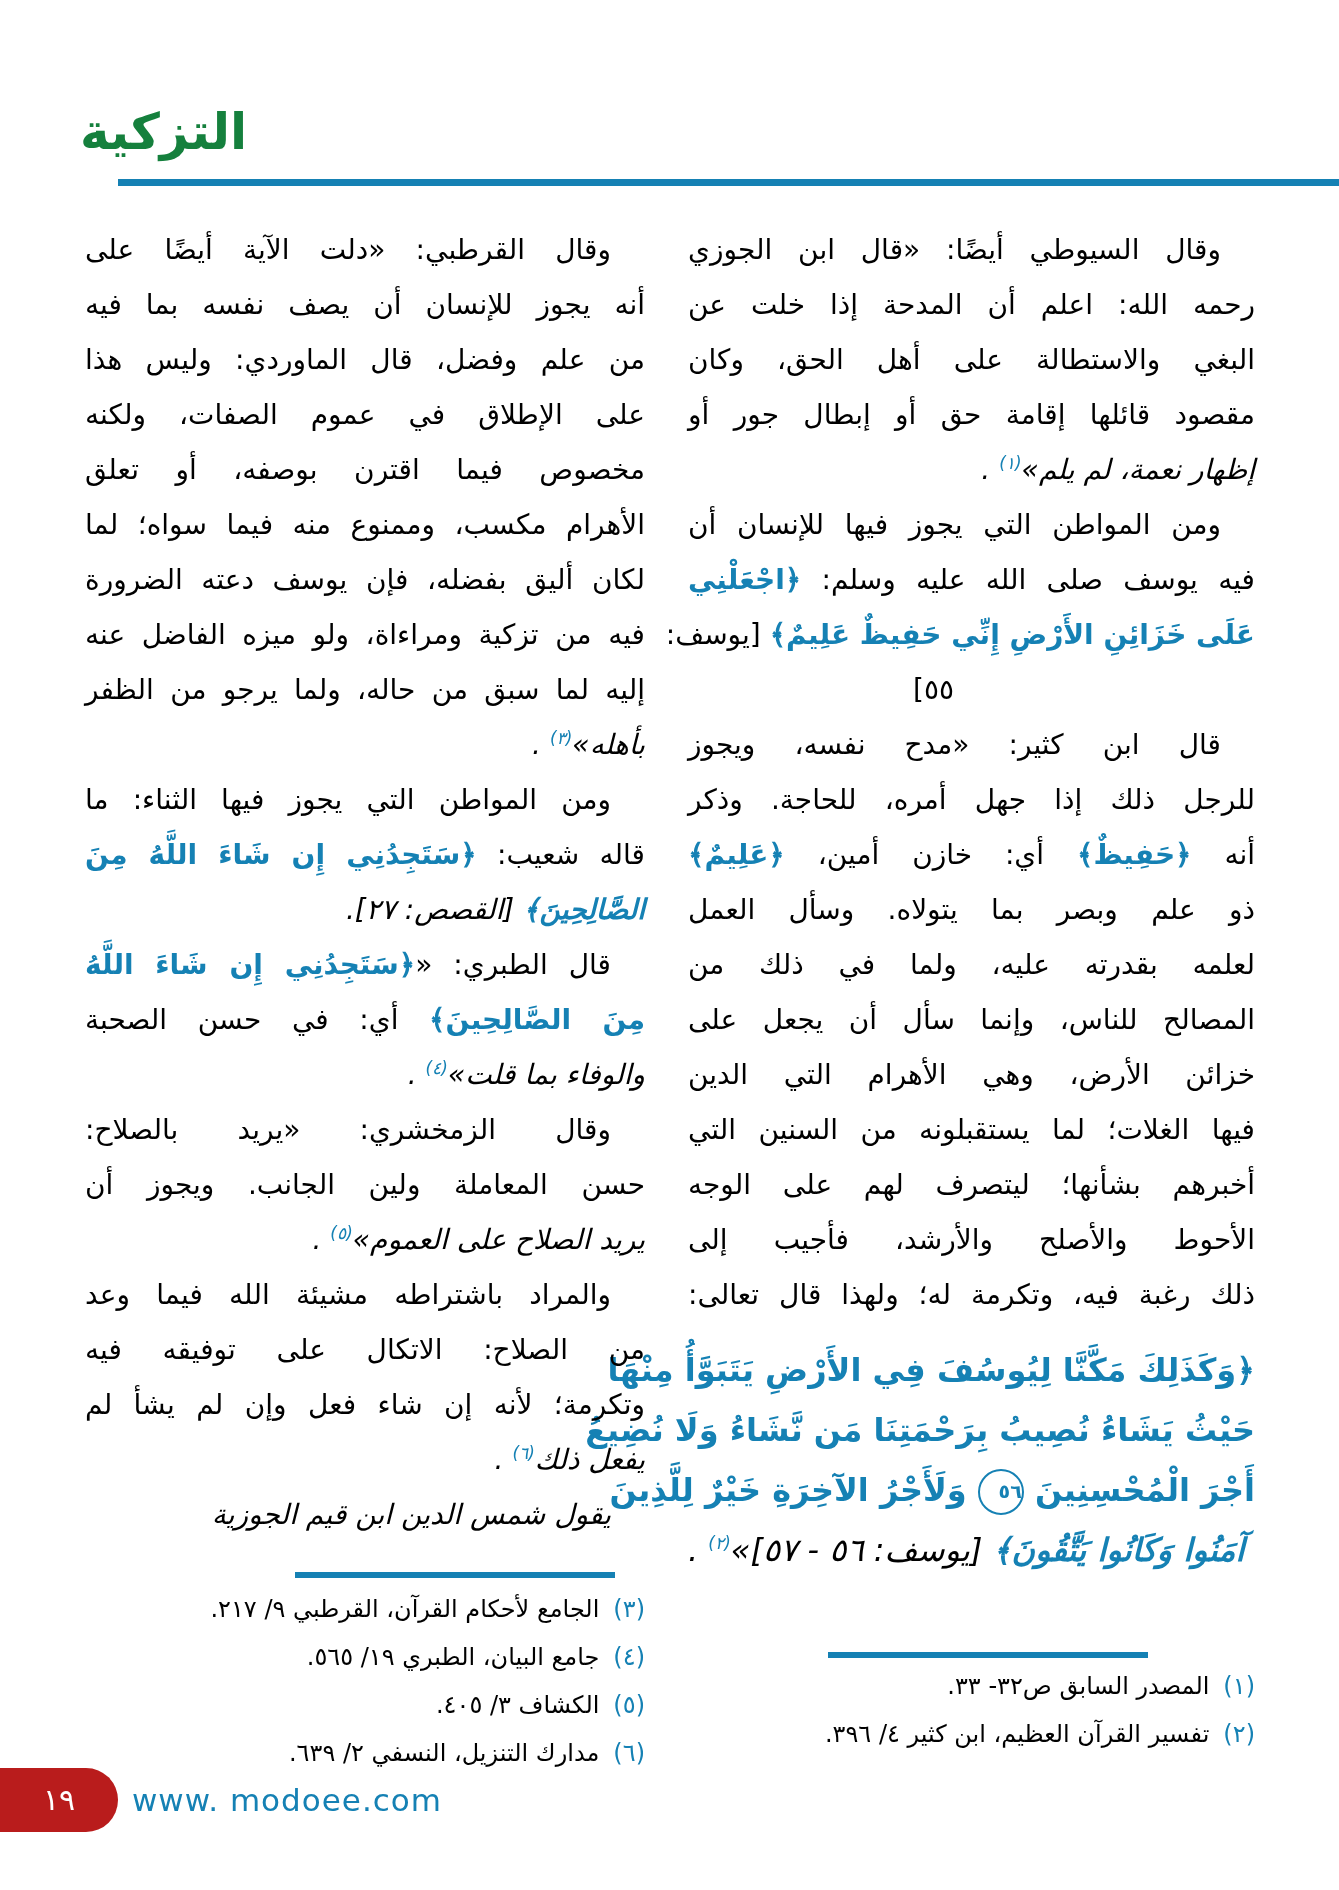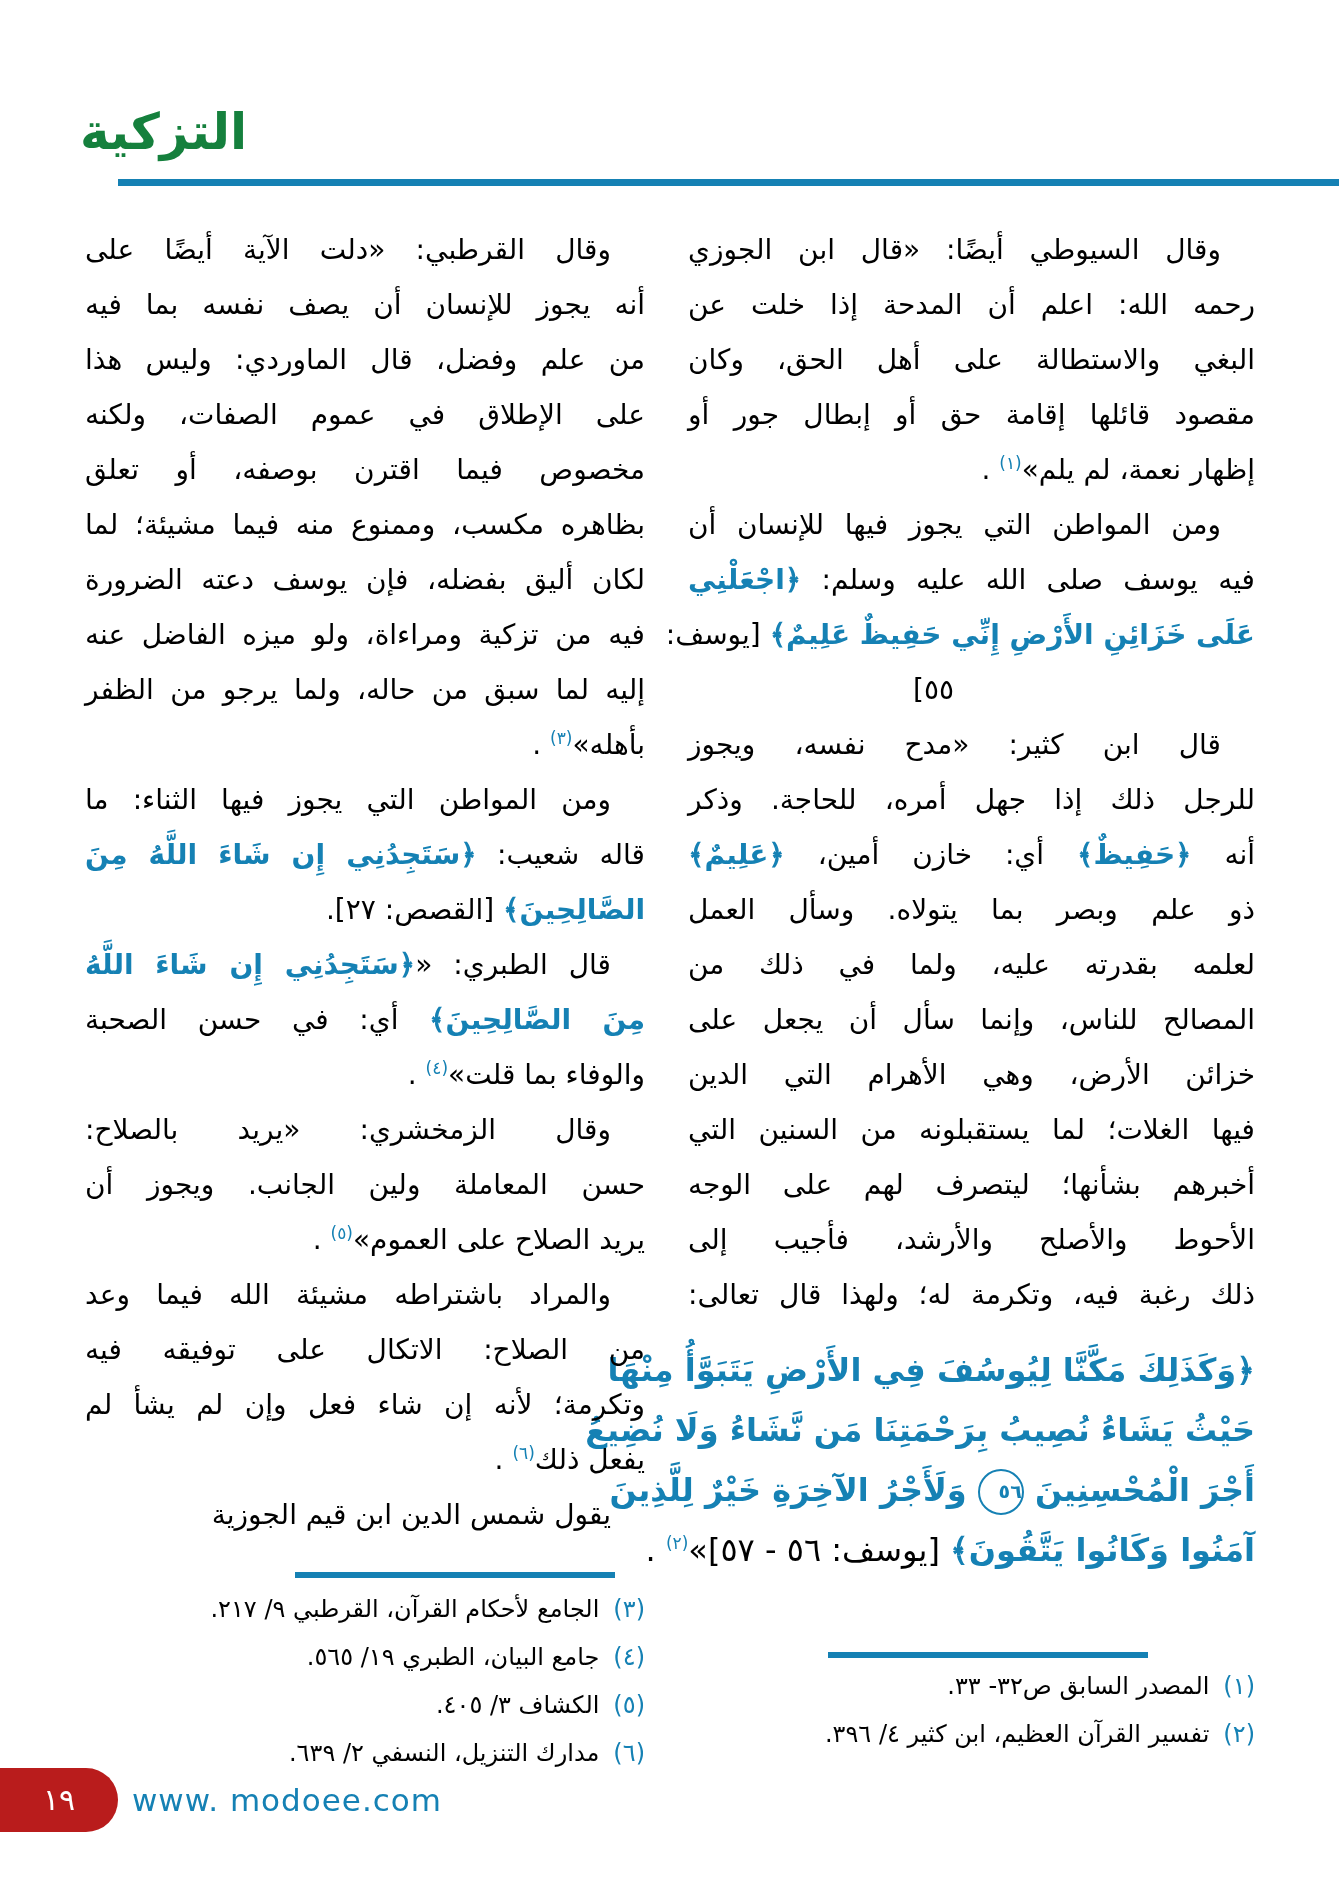"إظهار نعمة، لم يلم»(١) ." .line.e { font-style: none -> italic }
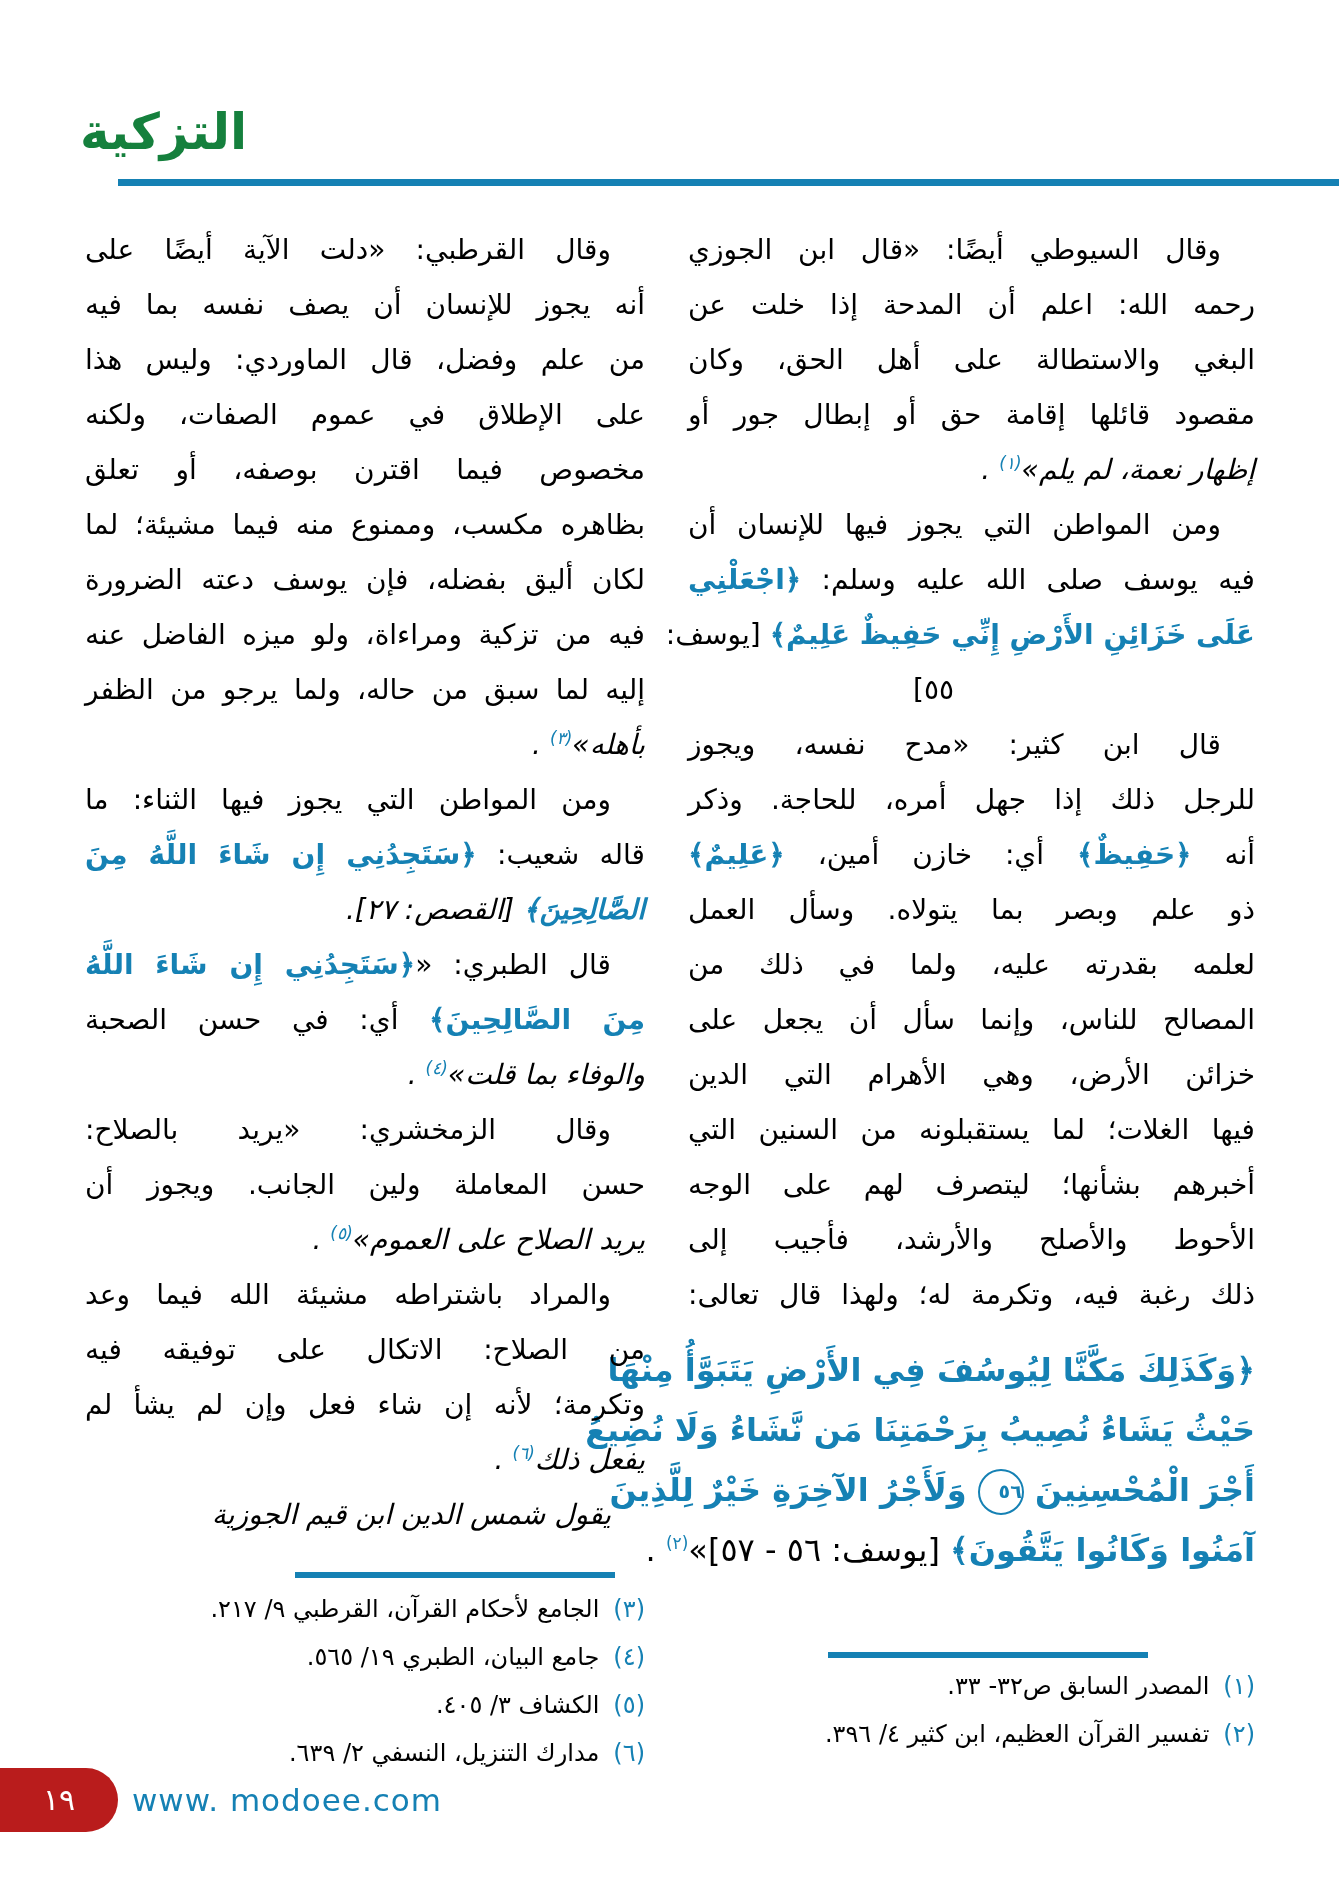"بظاهره مكسب، وممنوع منه فيما" span.sg-b { text: بظاهره مكسب، وممنوع منه فيما مشيئة -> الأهرام مكسب، وممنوع منه فيما سواه }
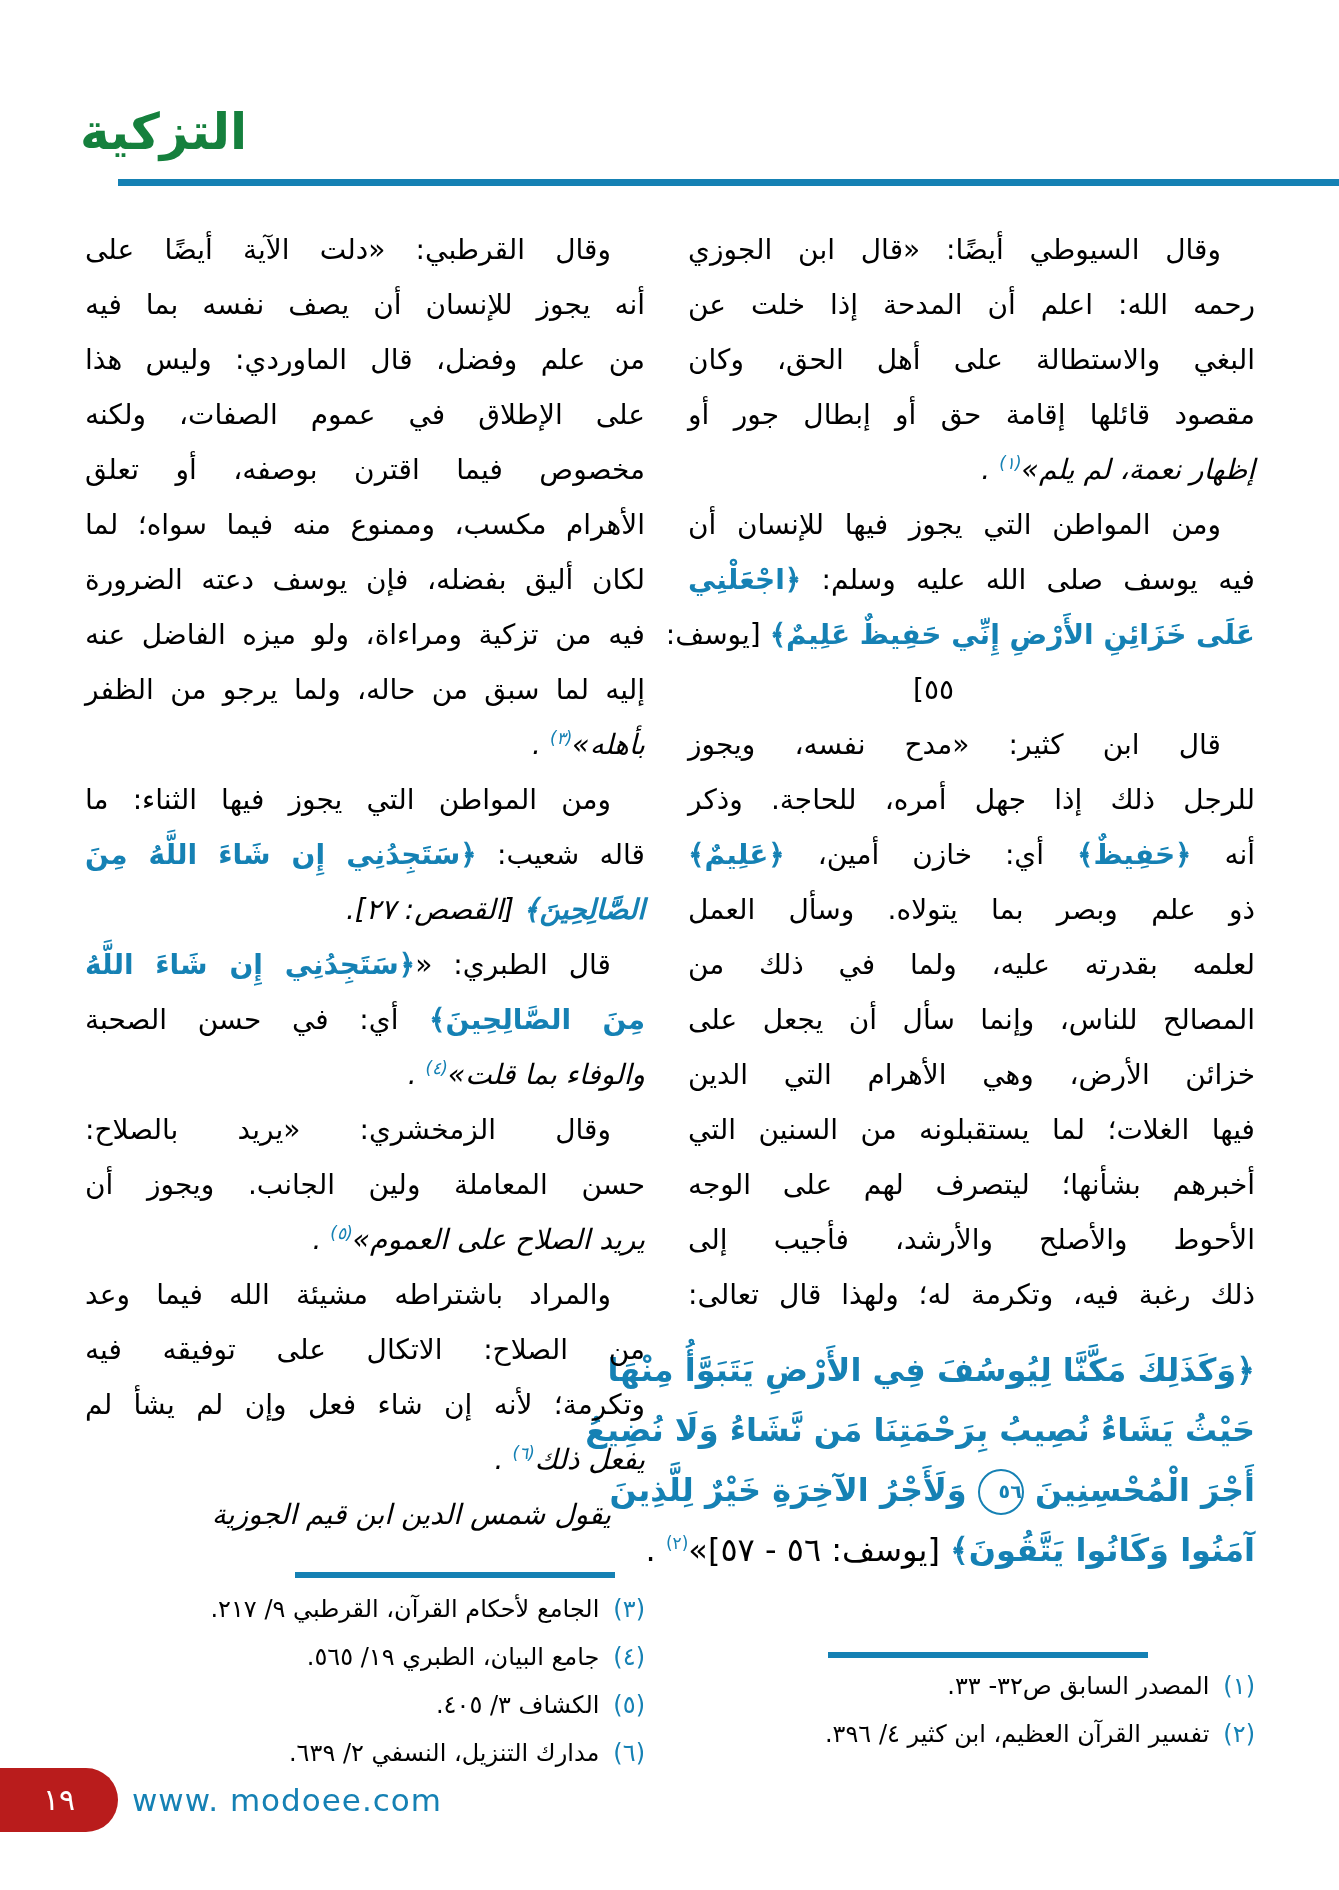"آمَنُوا وَكَانُوا يَتَّقُونَ﴾ [يوسف: ٥٦" .line.ve { font-style: none -> italic }
